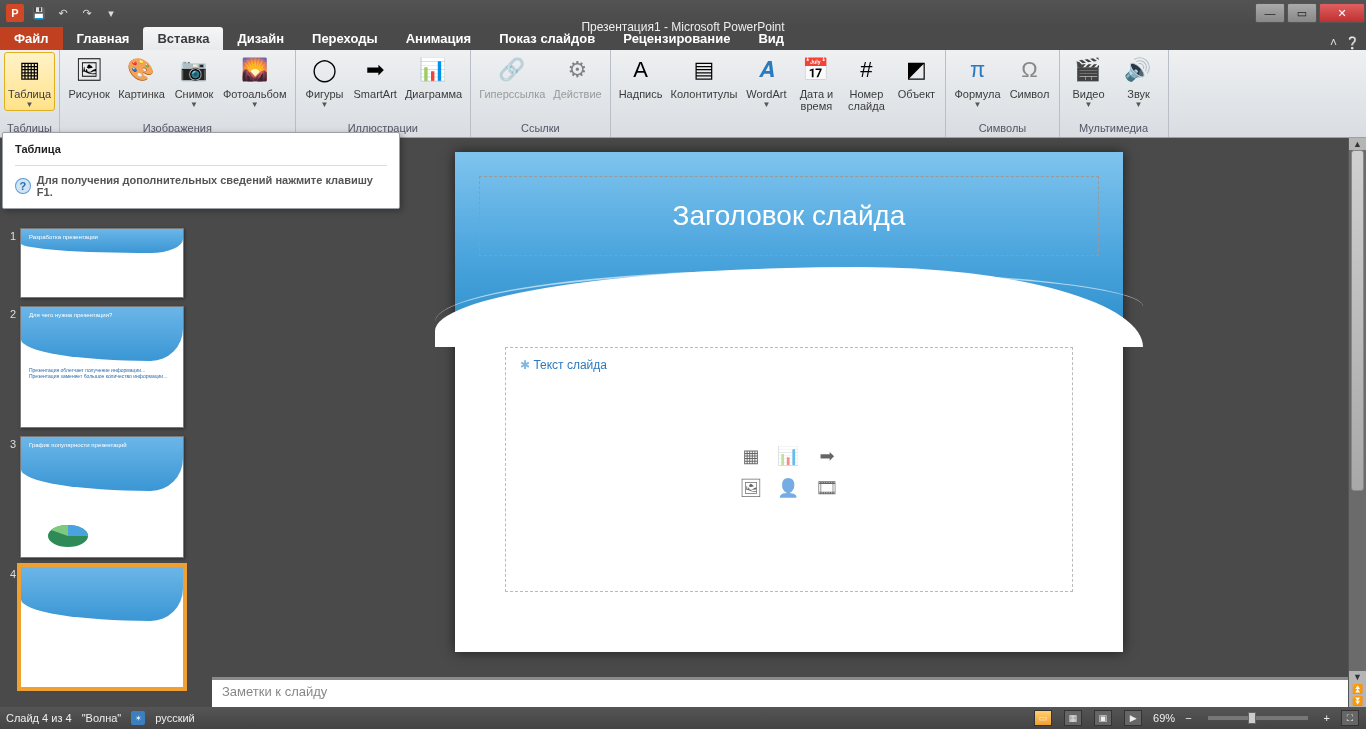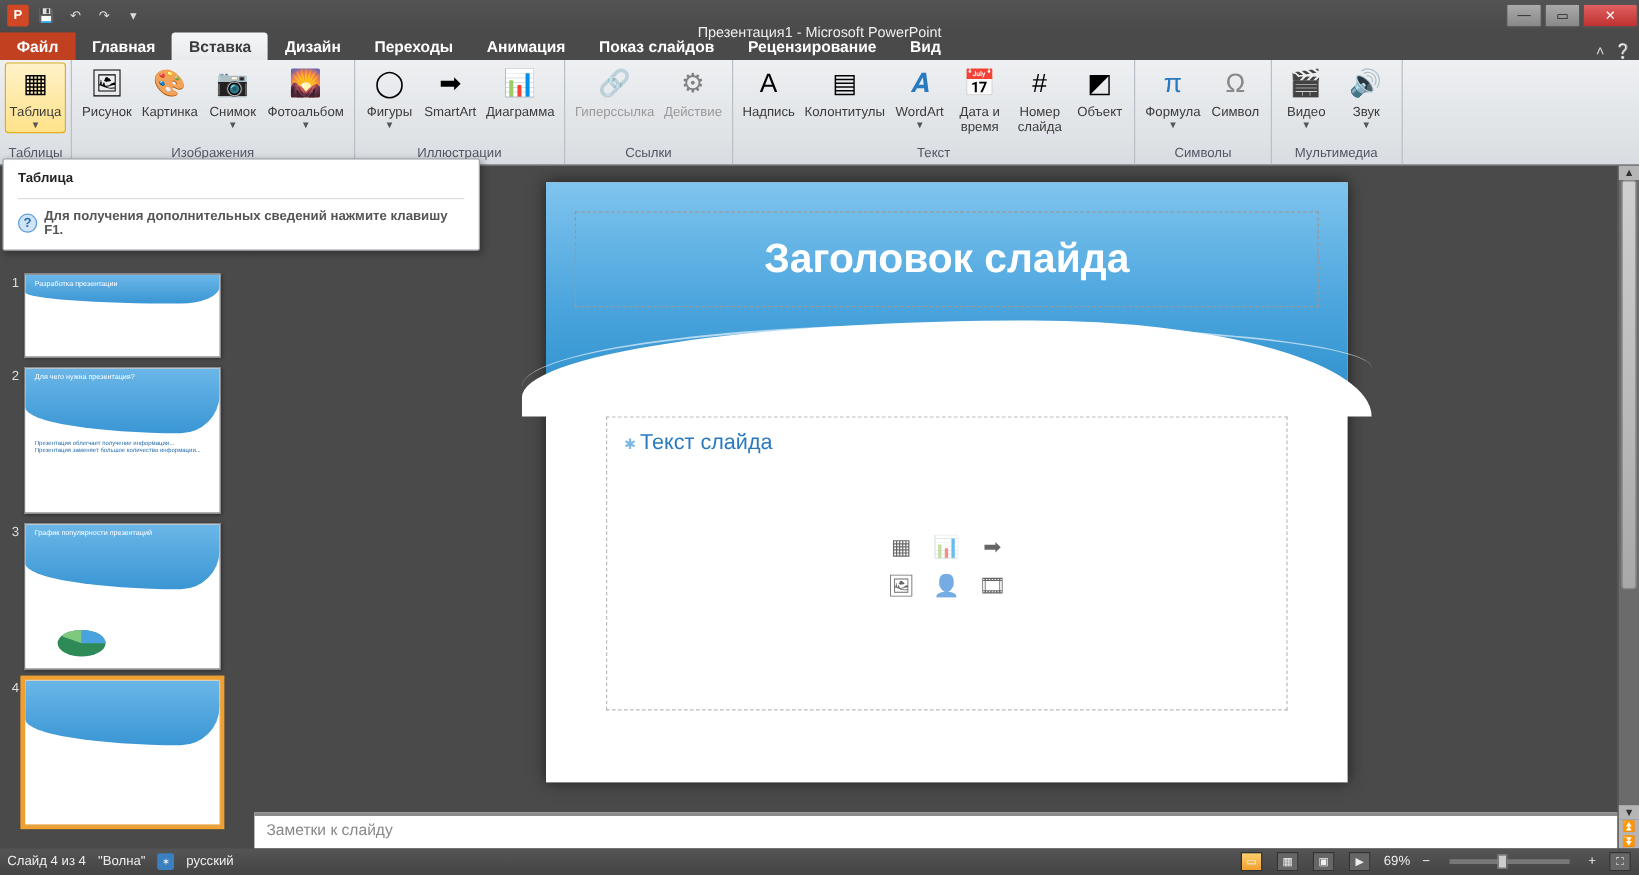"Текст" div.group-title { html: <div>Текст</div> -> none }
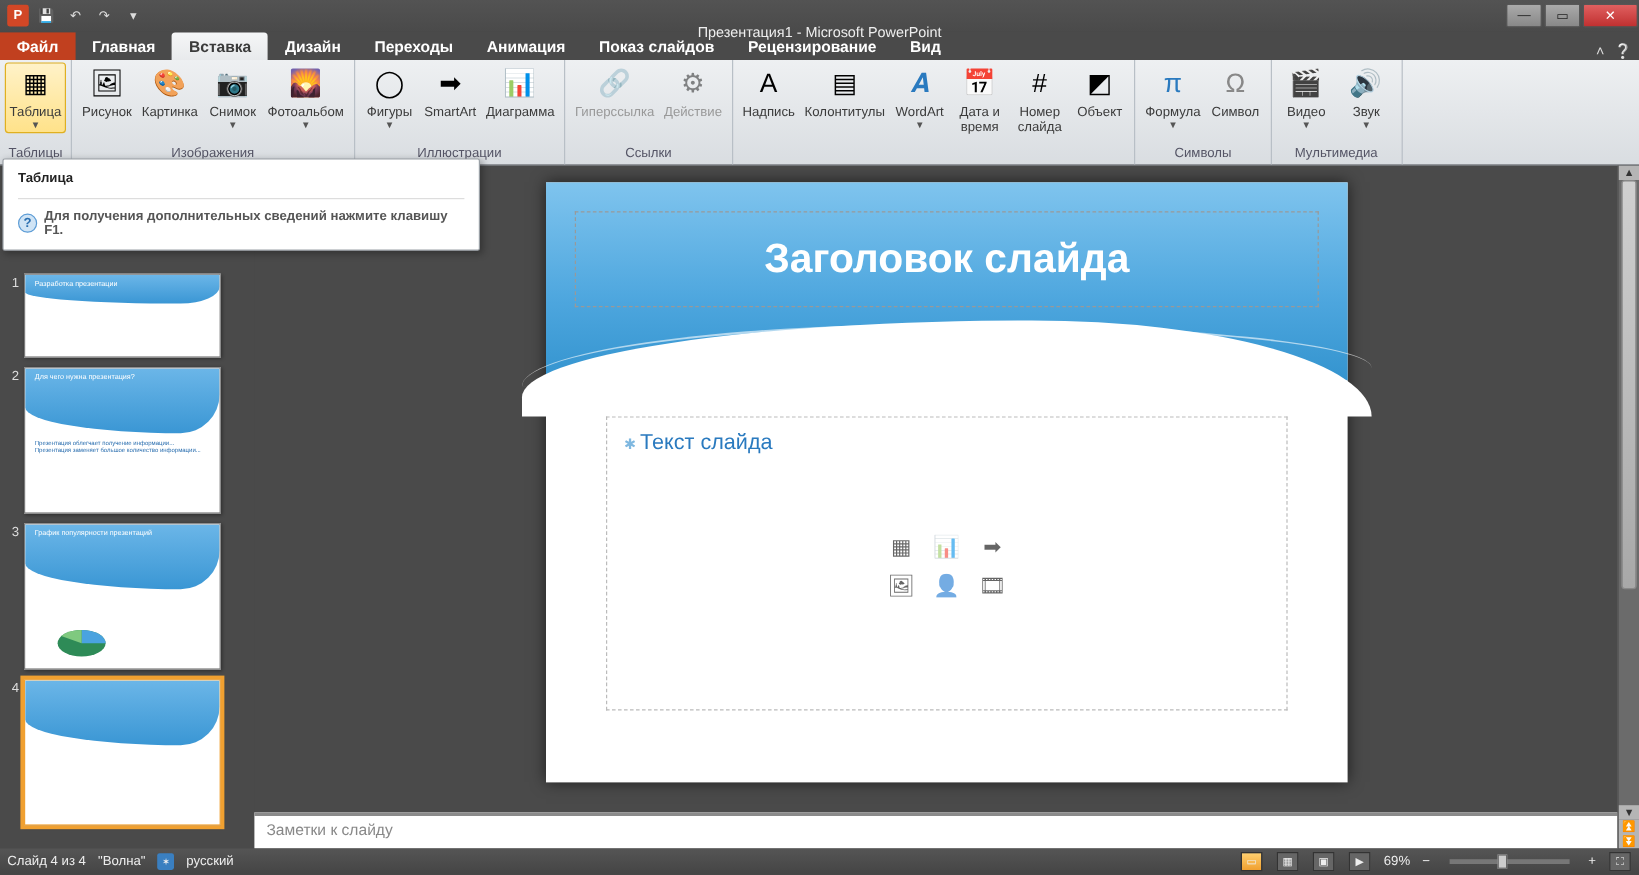"Заголовок слайда" .ph-title span { font-size: 34px -> 28px; font-weight: 700 -> 400 }
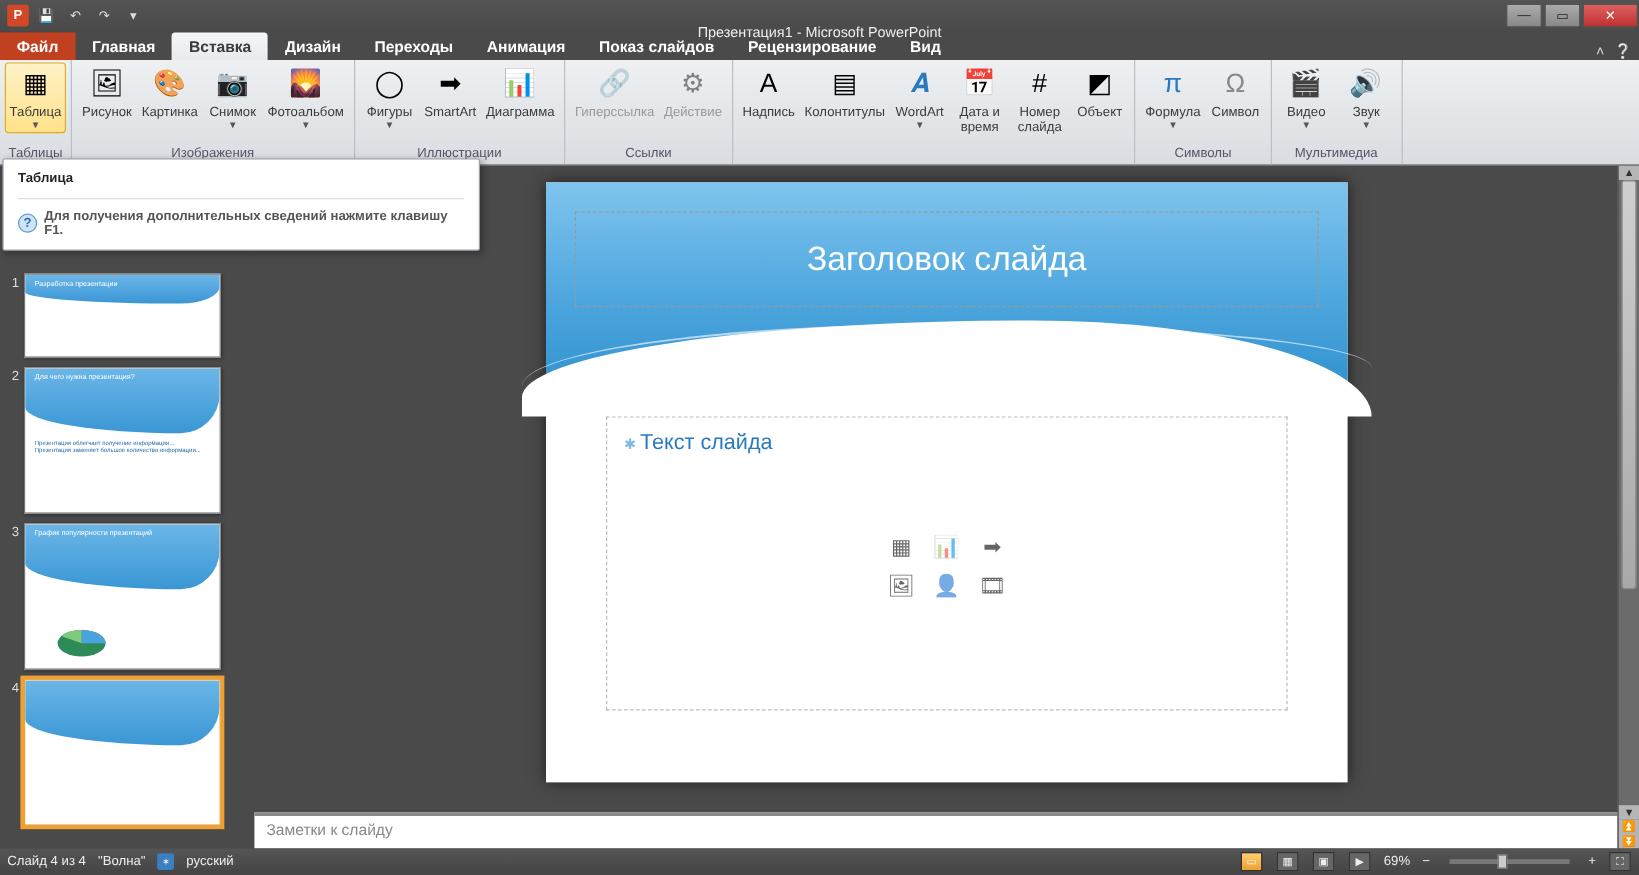"Текст слайда" .ph-body .bul { font-size: 18px -> 12px }
